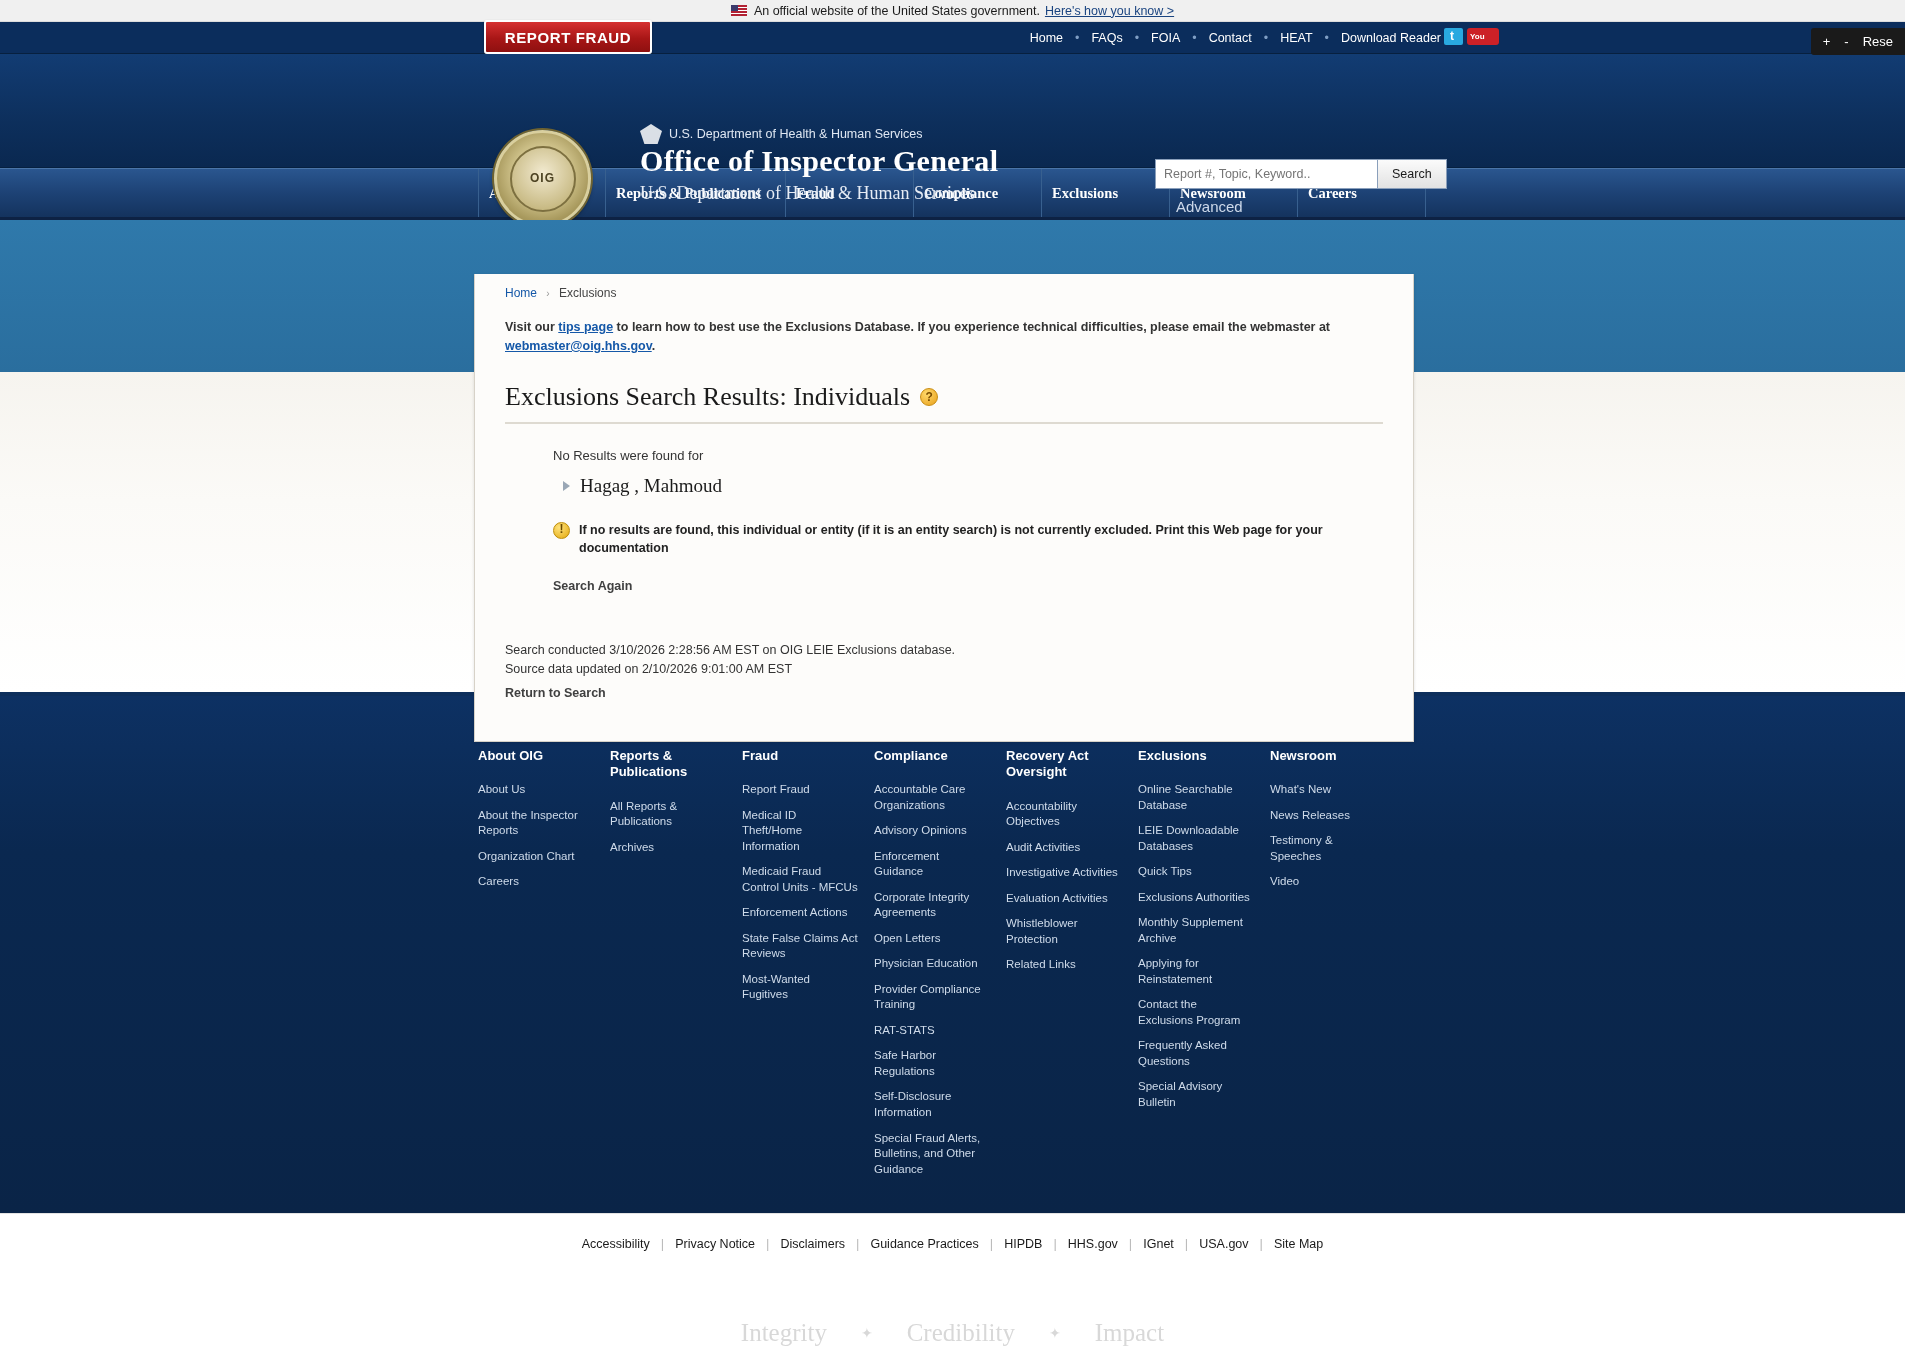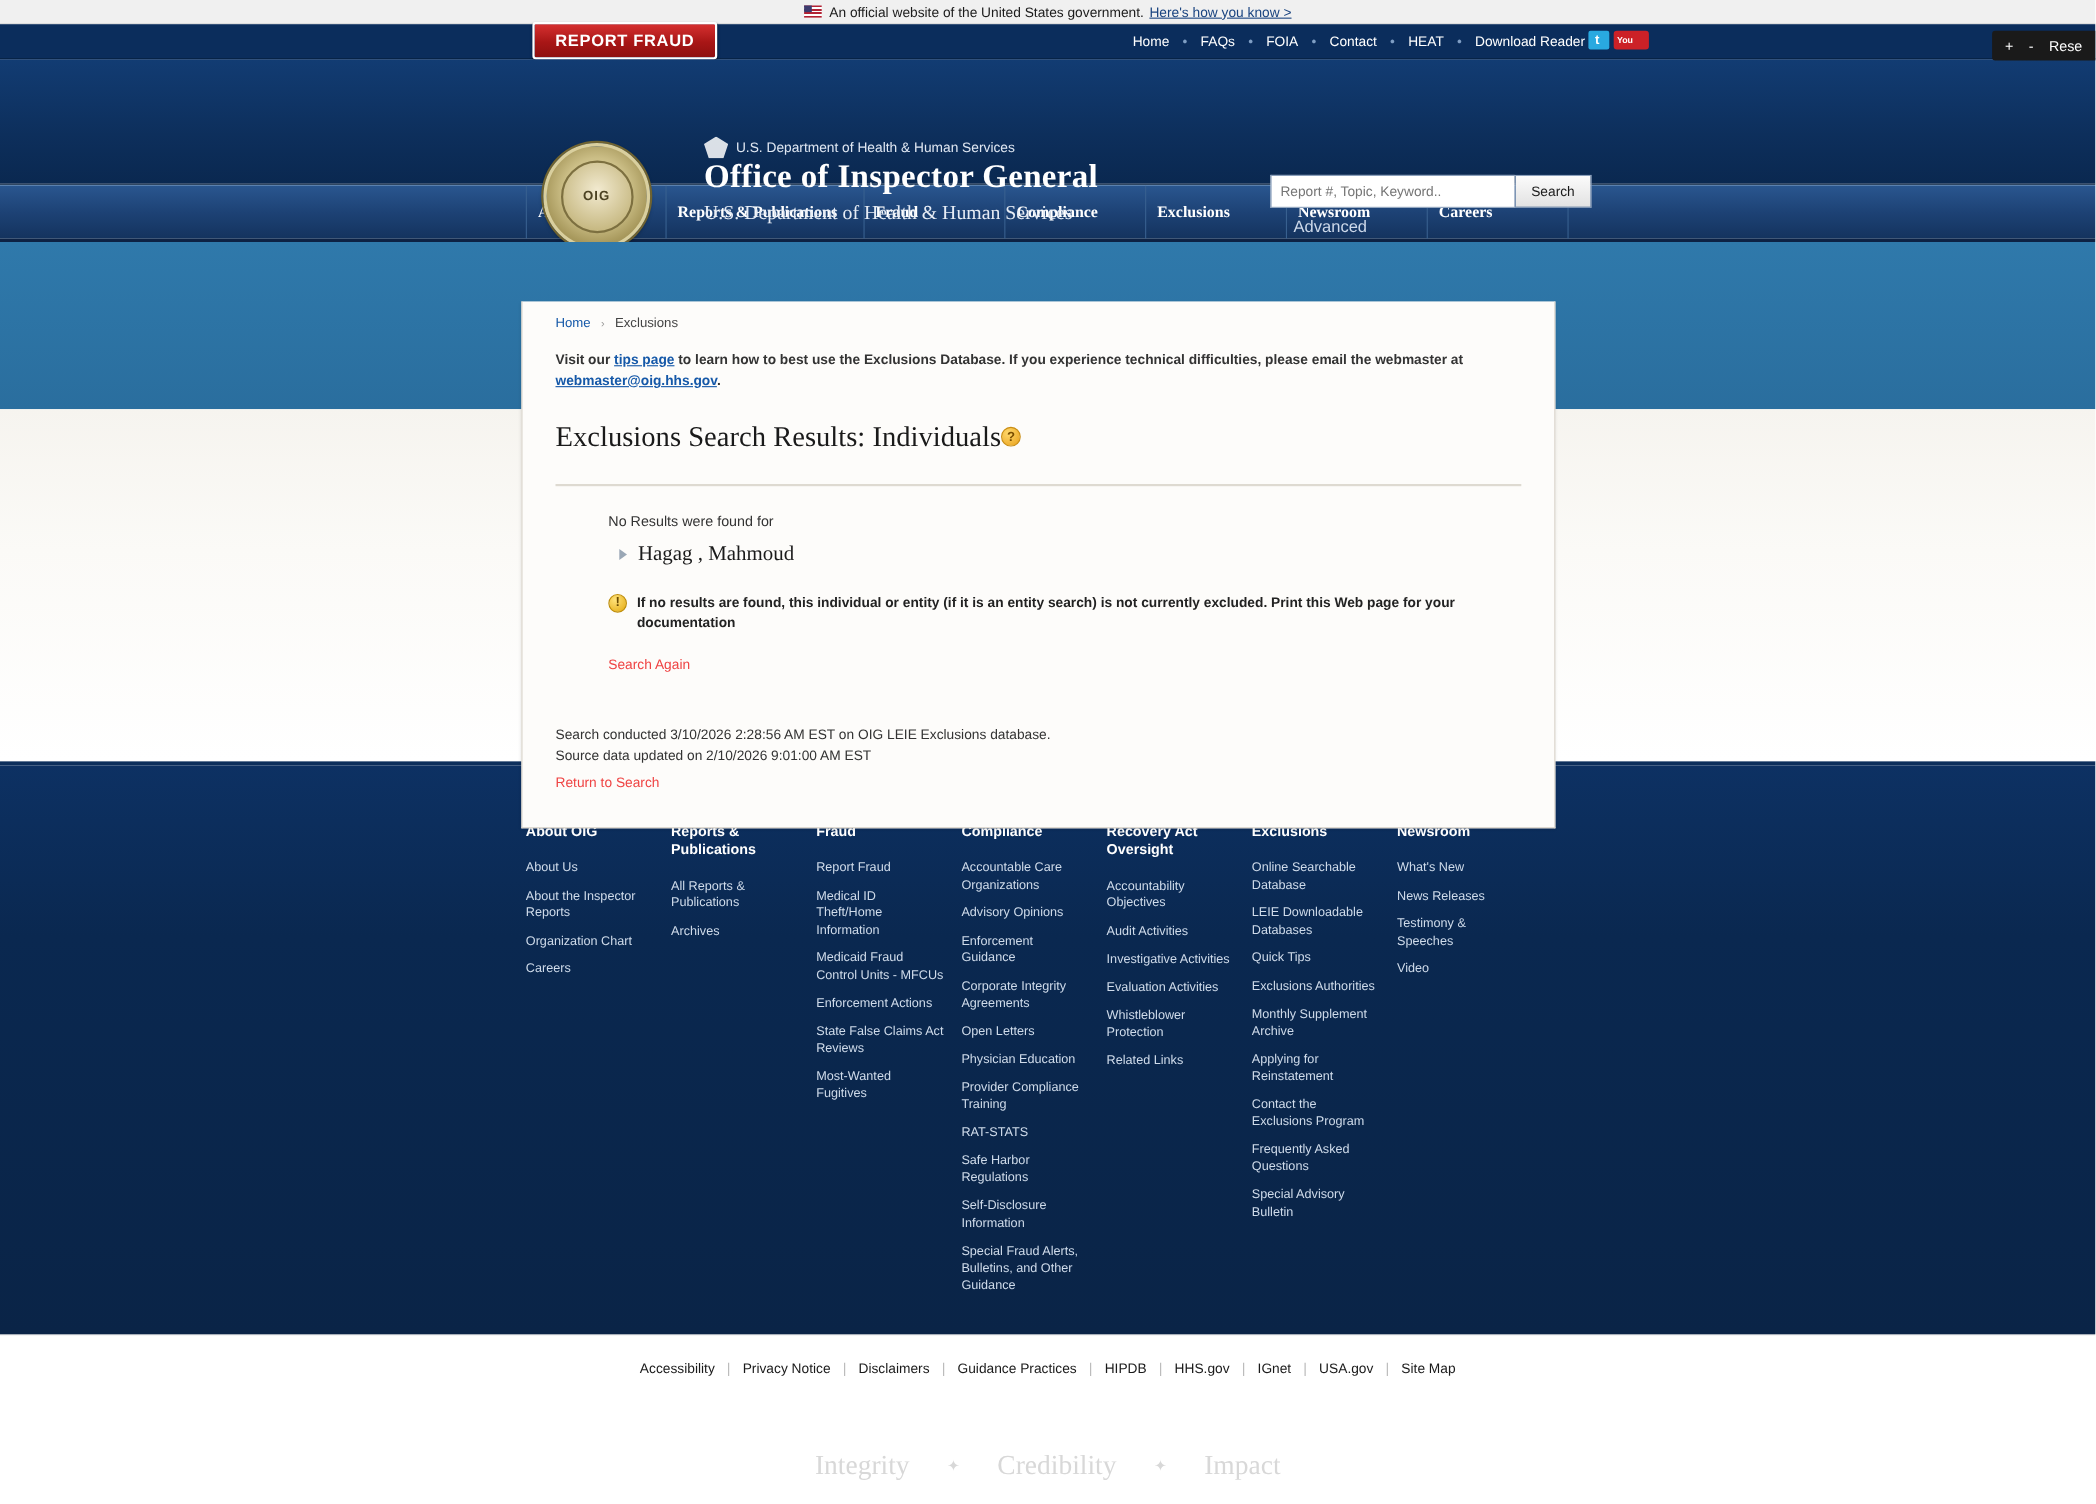"Exclusions Search Results: Individuals" .page-title { gap: none -> 10px; padding-bottom: 28px -> 10px }
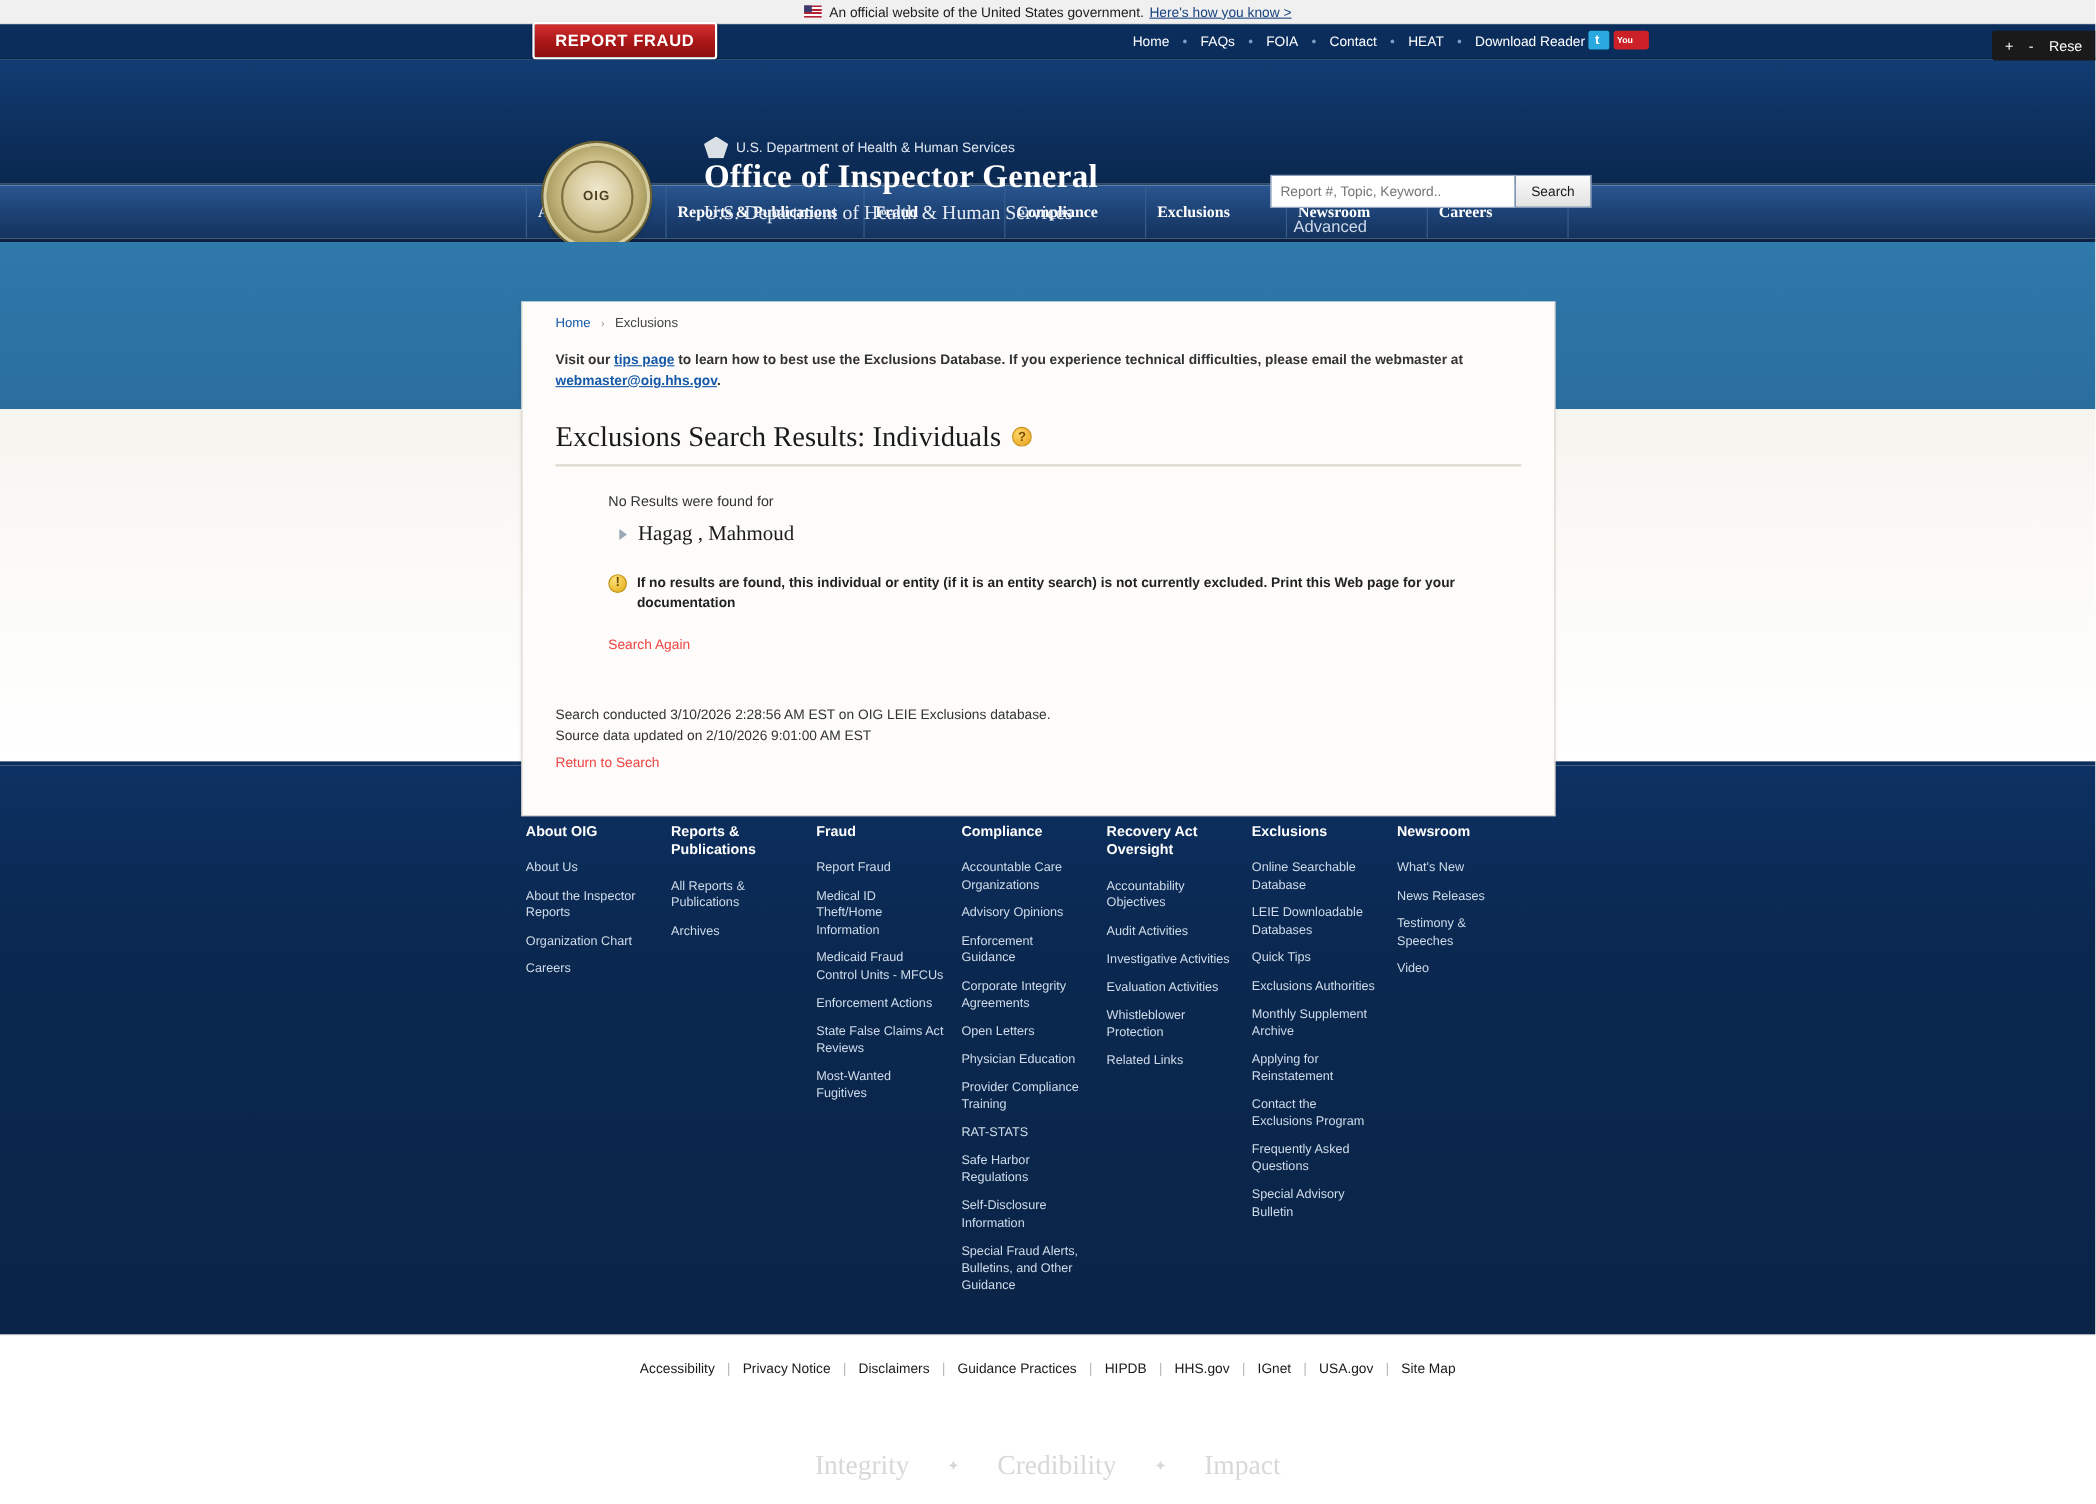"Search Again" .search-again a, .return a { color: #ef4444 -> #404040; font-weight: none -> bold }
